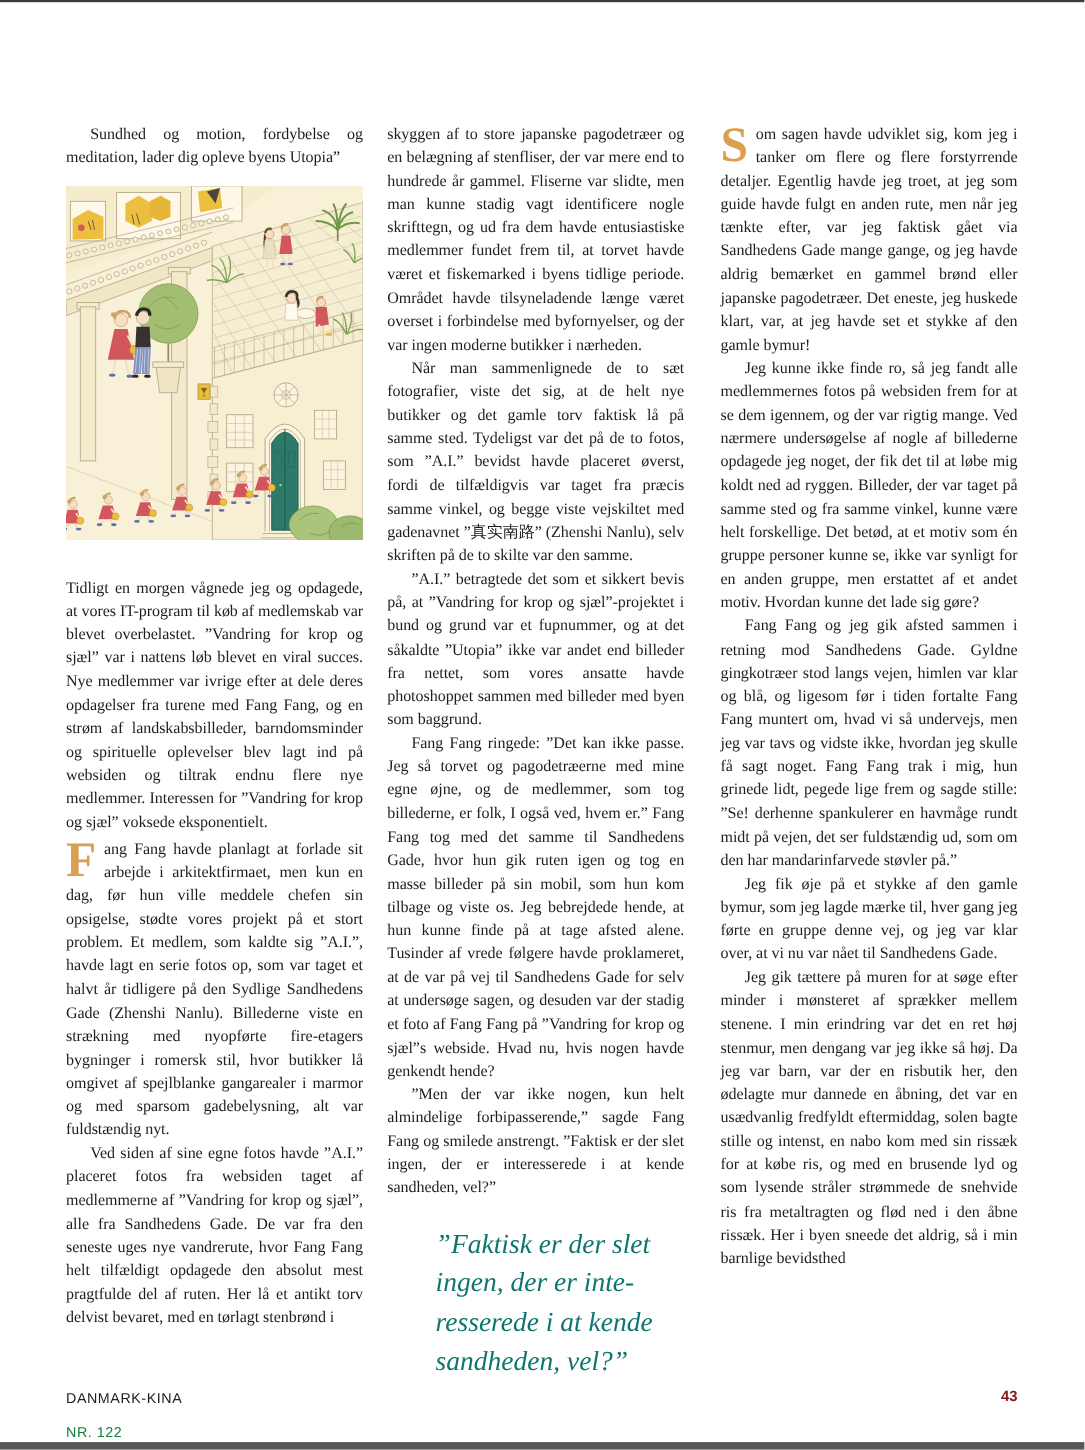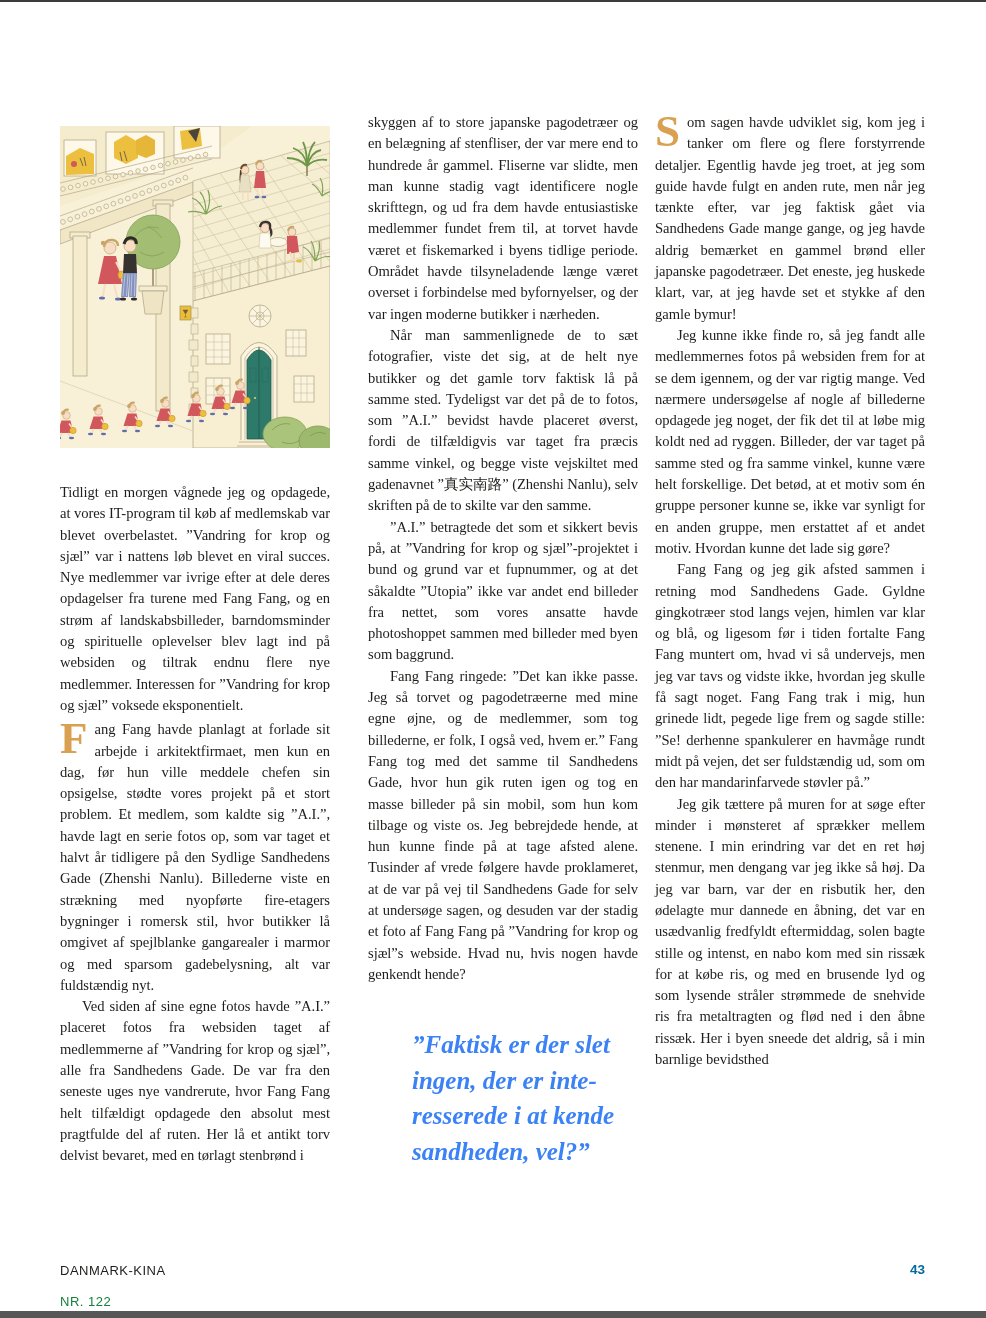"Sundhed og motion, fordybelse og" p.para { html: none -> <p>Sundhed og motion, fordybelse og meditation, lader dig opleve byens Utopia”</p> }
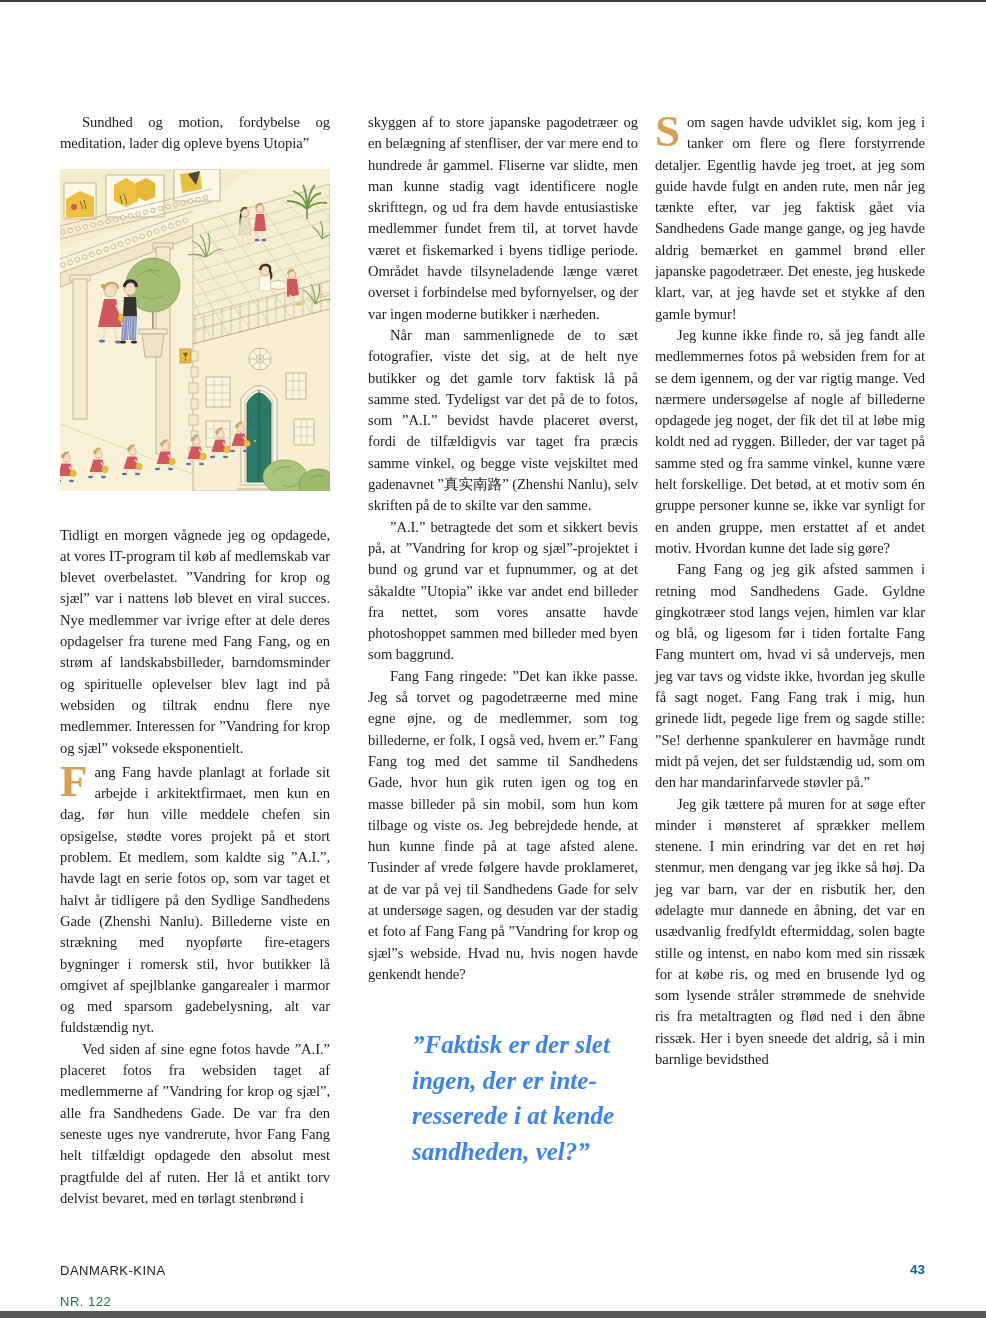"skyggen af to store japanske" .col-middle { left: 368px -> 352px }
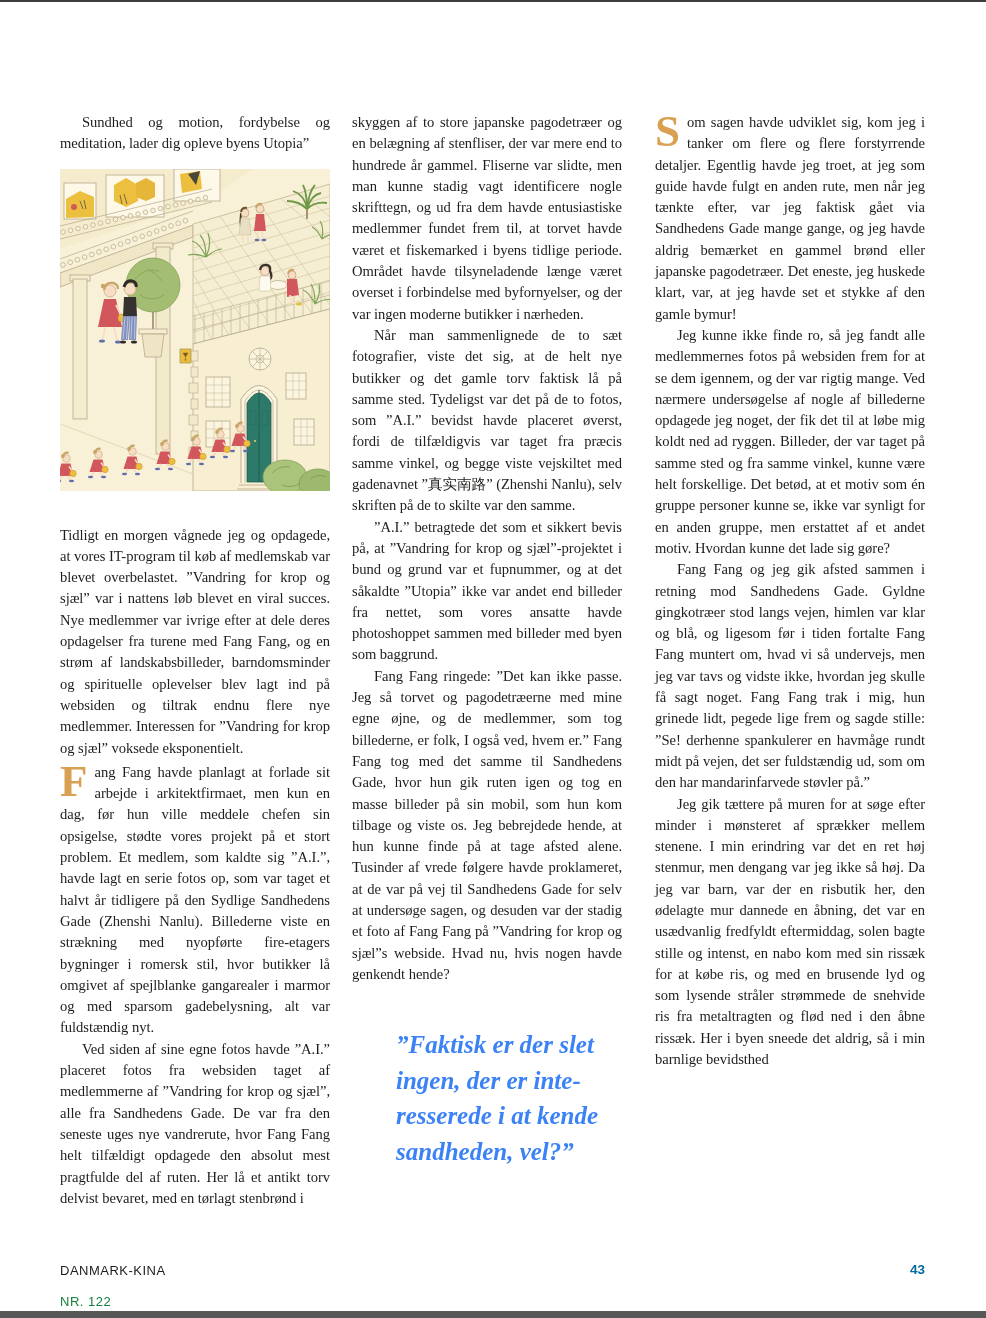"Jeg fik øje på et" p.para { html: none -> <p>Jeg fik øje på et stykke af den gamle bymur, som jeg lagde mærke til, hver gang jeg førte en gruppe denne vej, og jeg var klar over, at vi nu var nået til Sandhedens Gade.</p> }
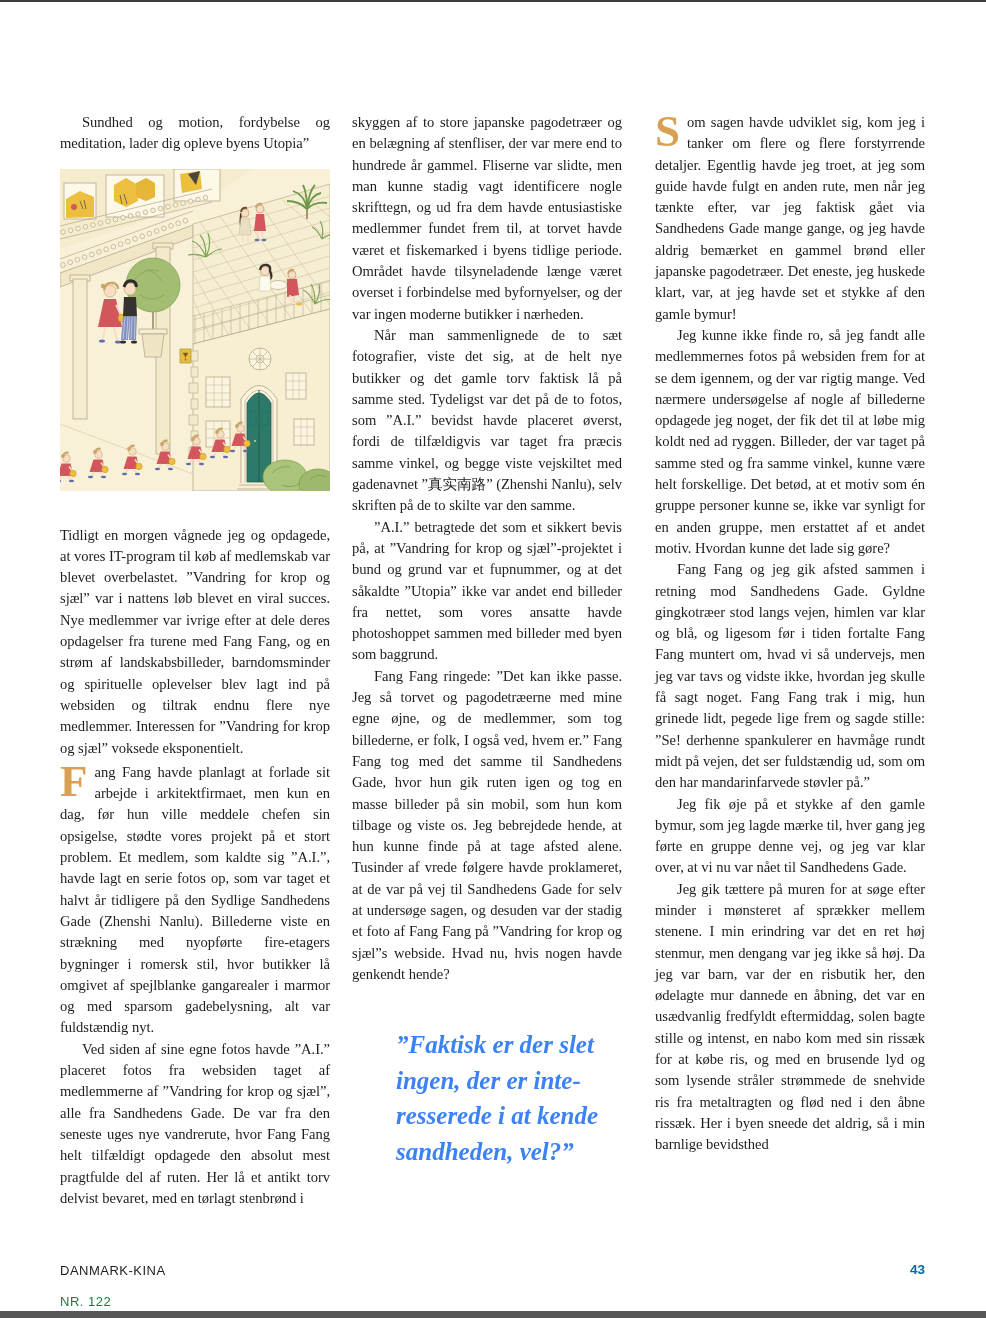"”Men der var ikke nogen," p.para { html: none -> <p>”Men der var ikke nogen, kun helt almindelige forbipasserende,” sagde Fang Fang og smilede anstrengt. ”Faktisk er der slet ingen, der er interesserede i at kende sandheden, vel?”</p> }
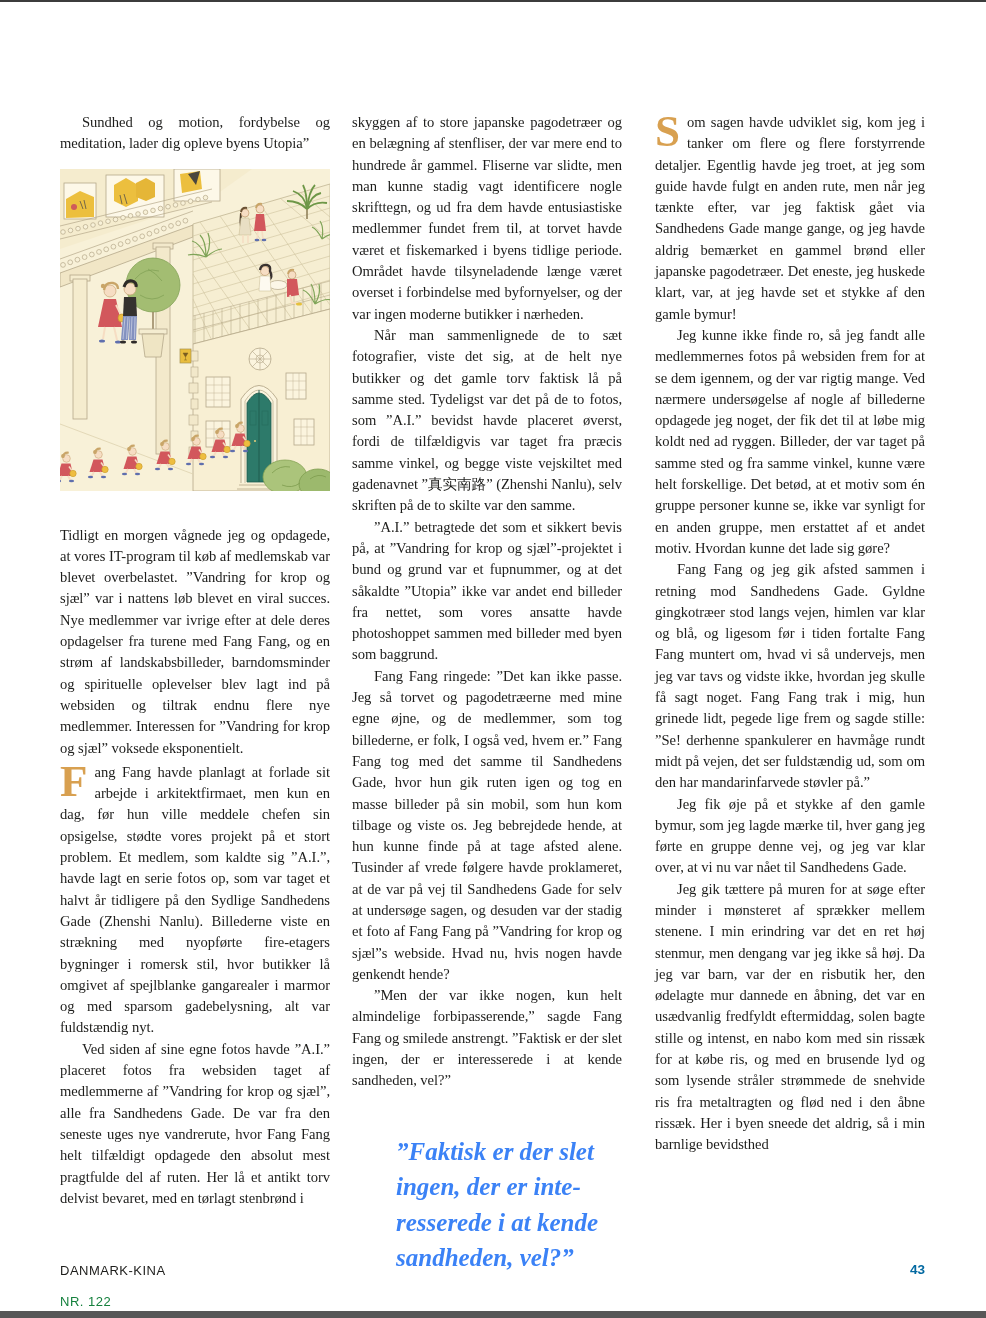"”Faktisk er der slet" .pull-quote { color: #3b82f6 -> #0f766e; font-weight: bold -> normal; margin: 42px 0 0 44px -> 22px 0 0 44px }
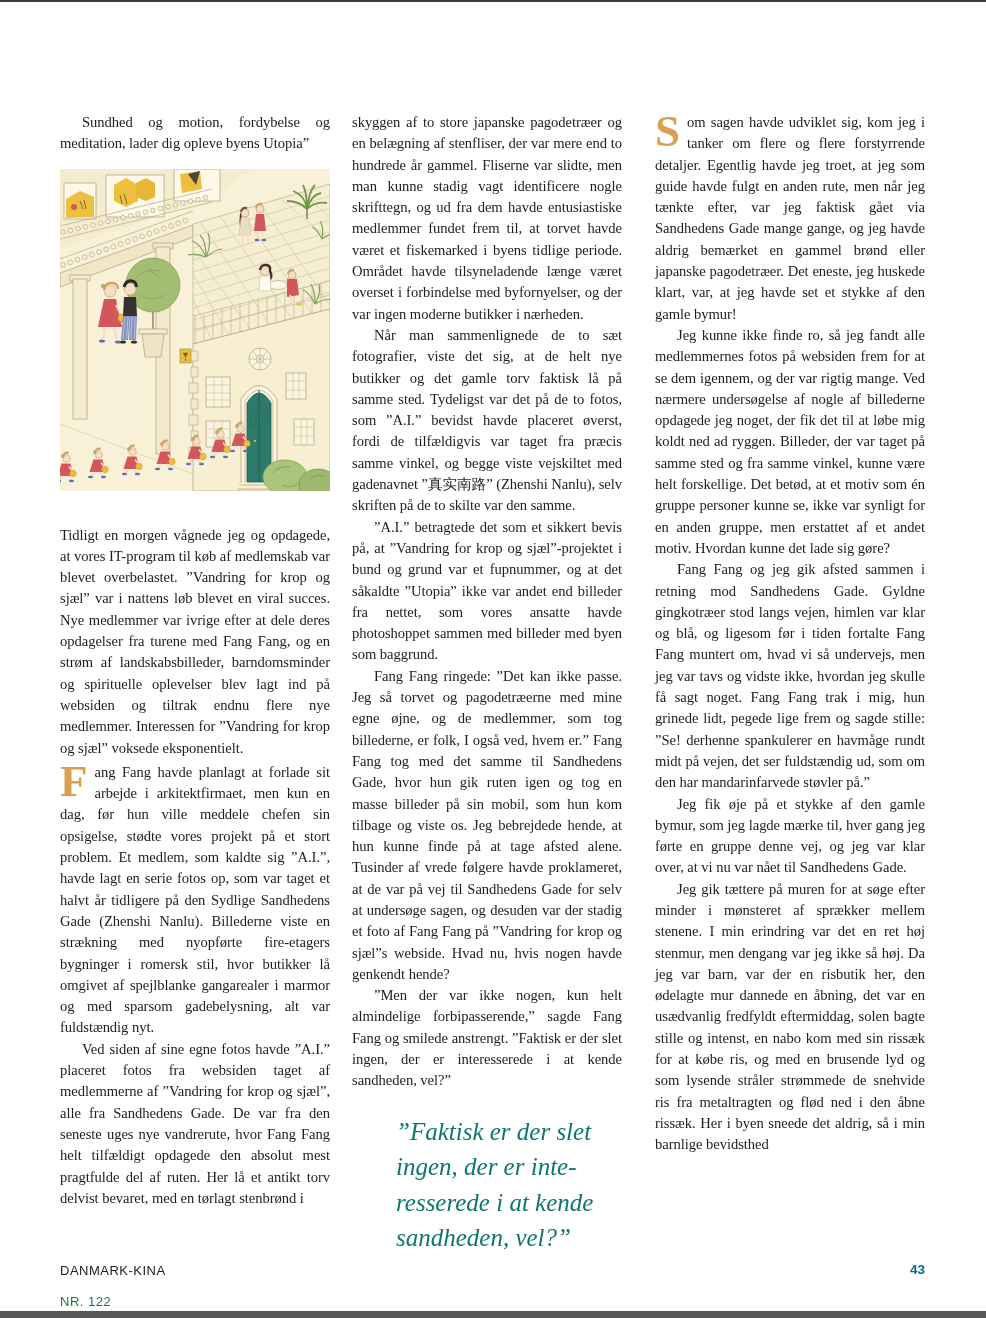"43" .page-number { color: #0369a1 -> #7f1d1d }
